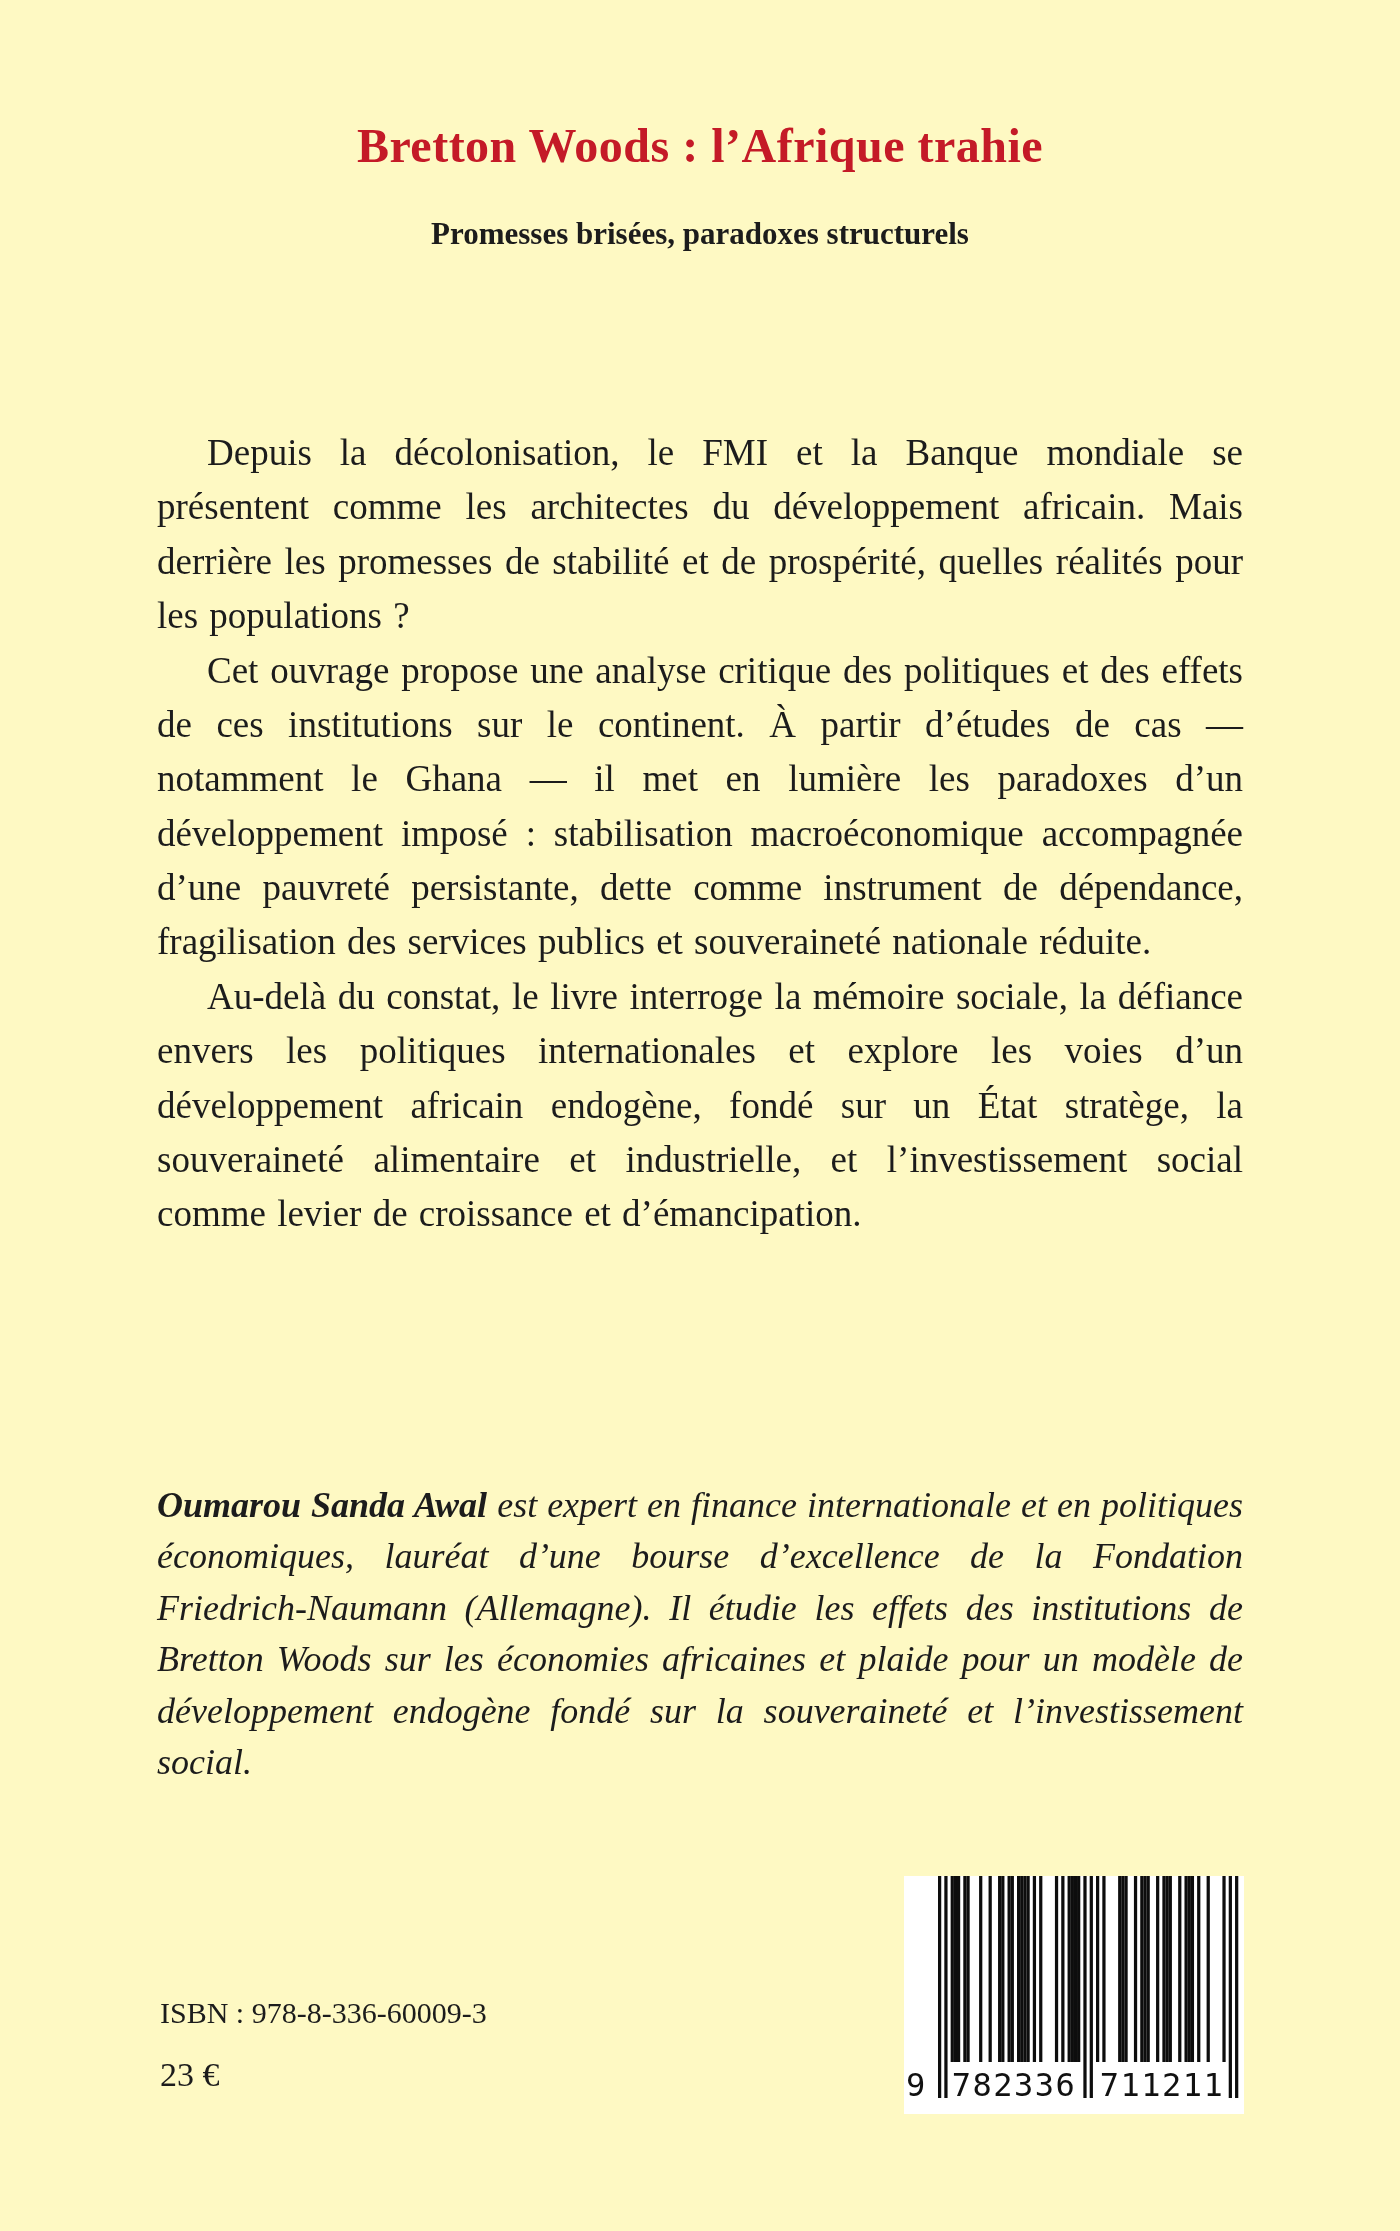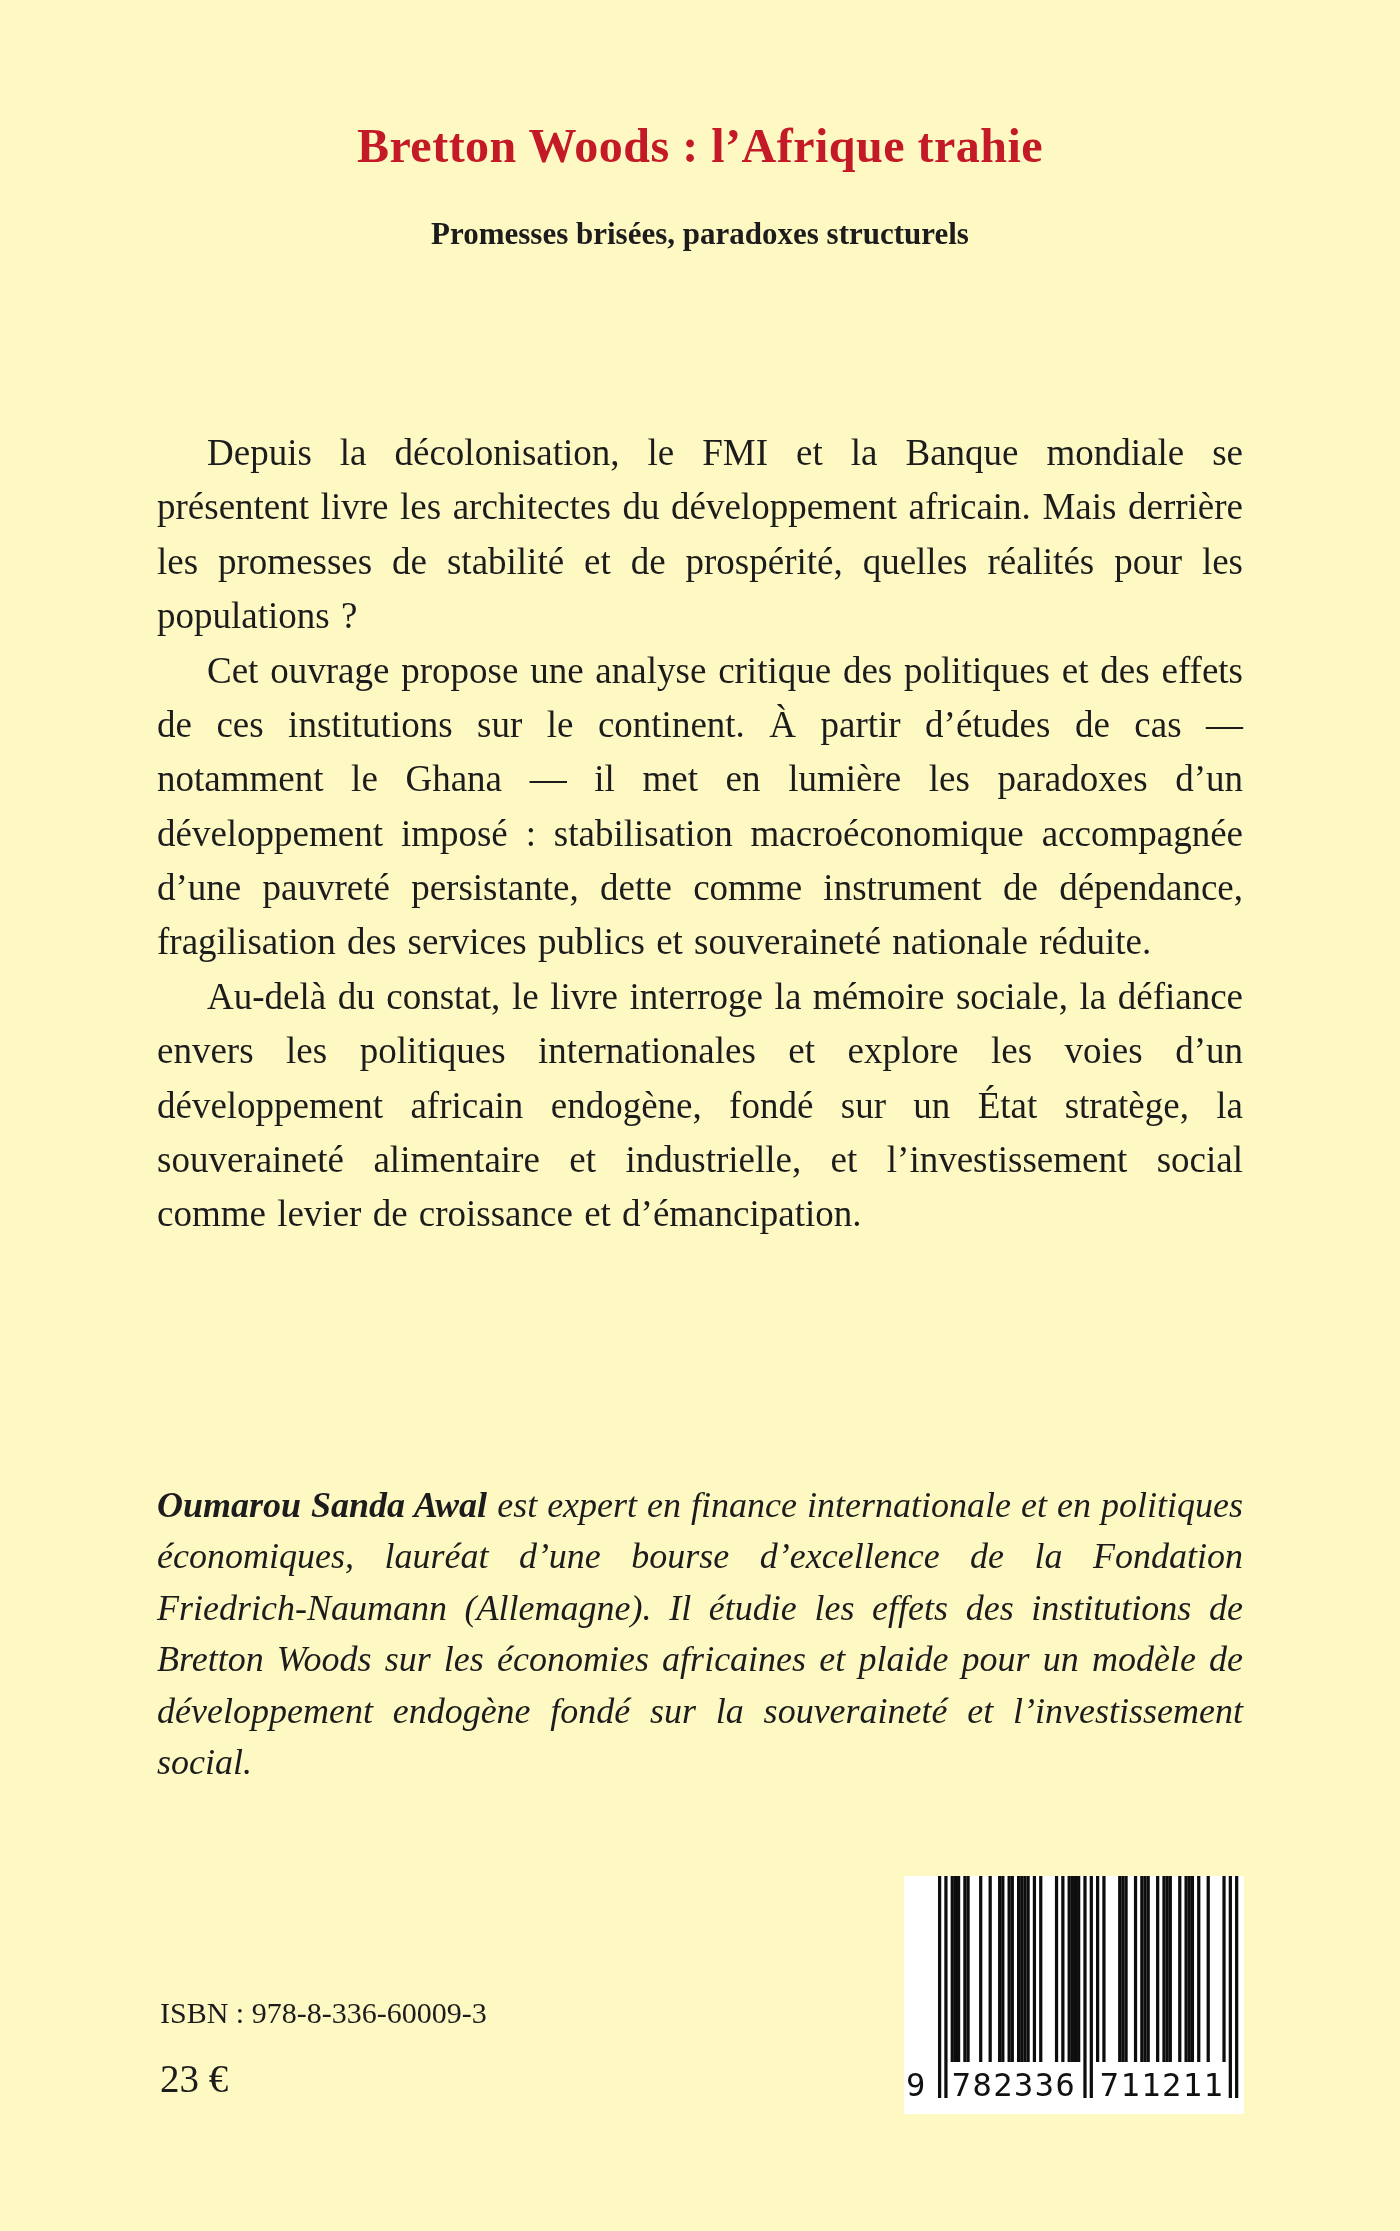"Depuis la décolonisation, le FMI" p { text: livre -> comme }
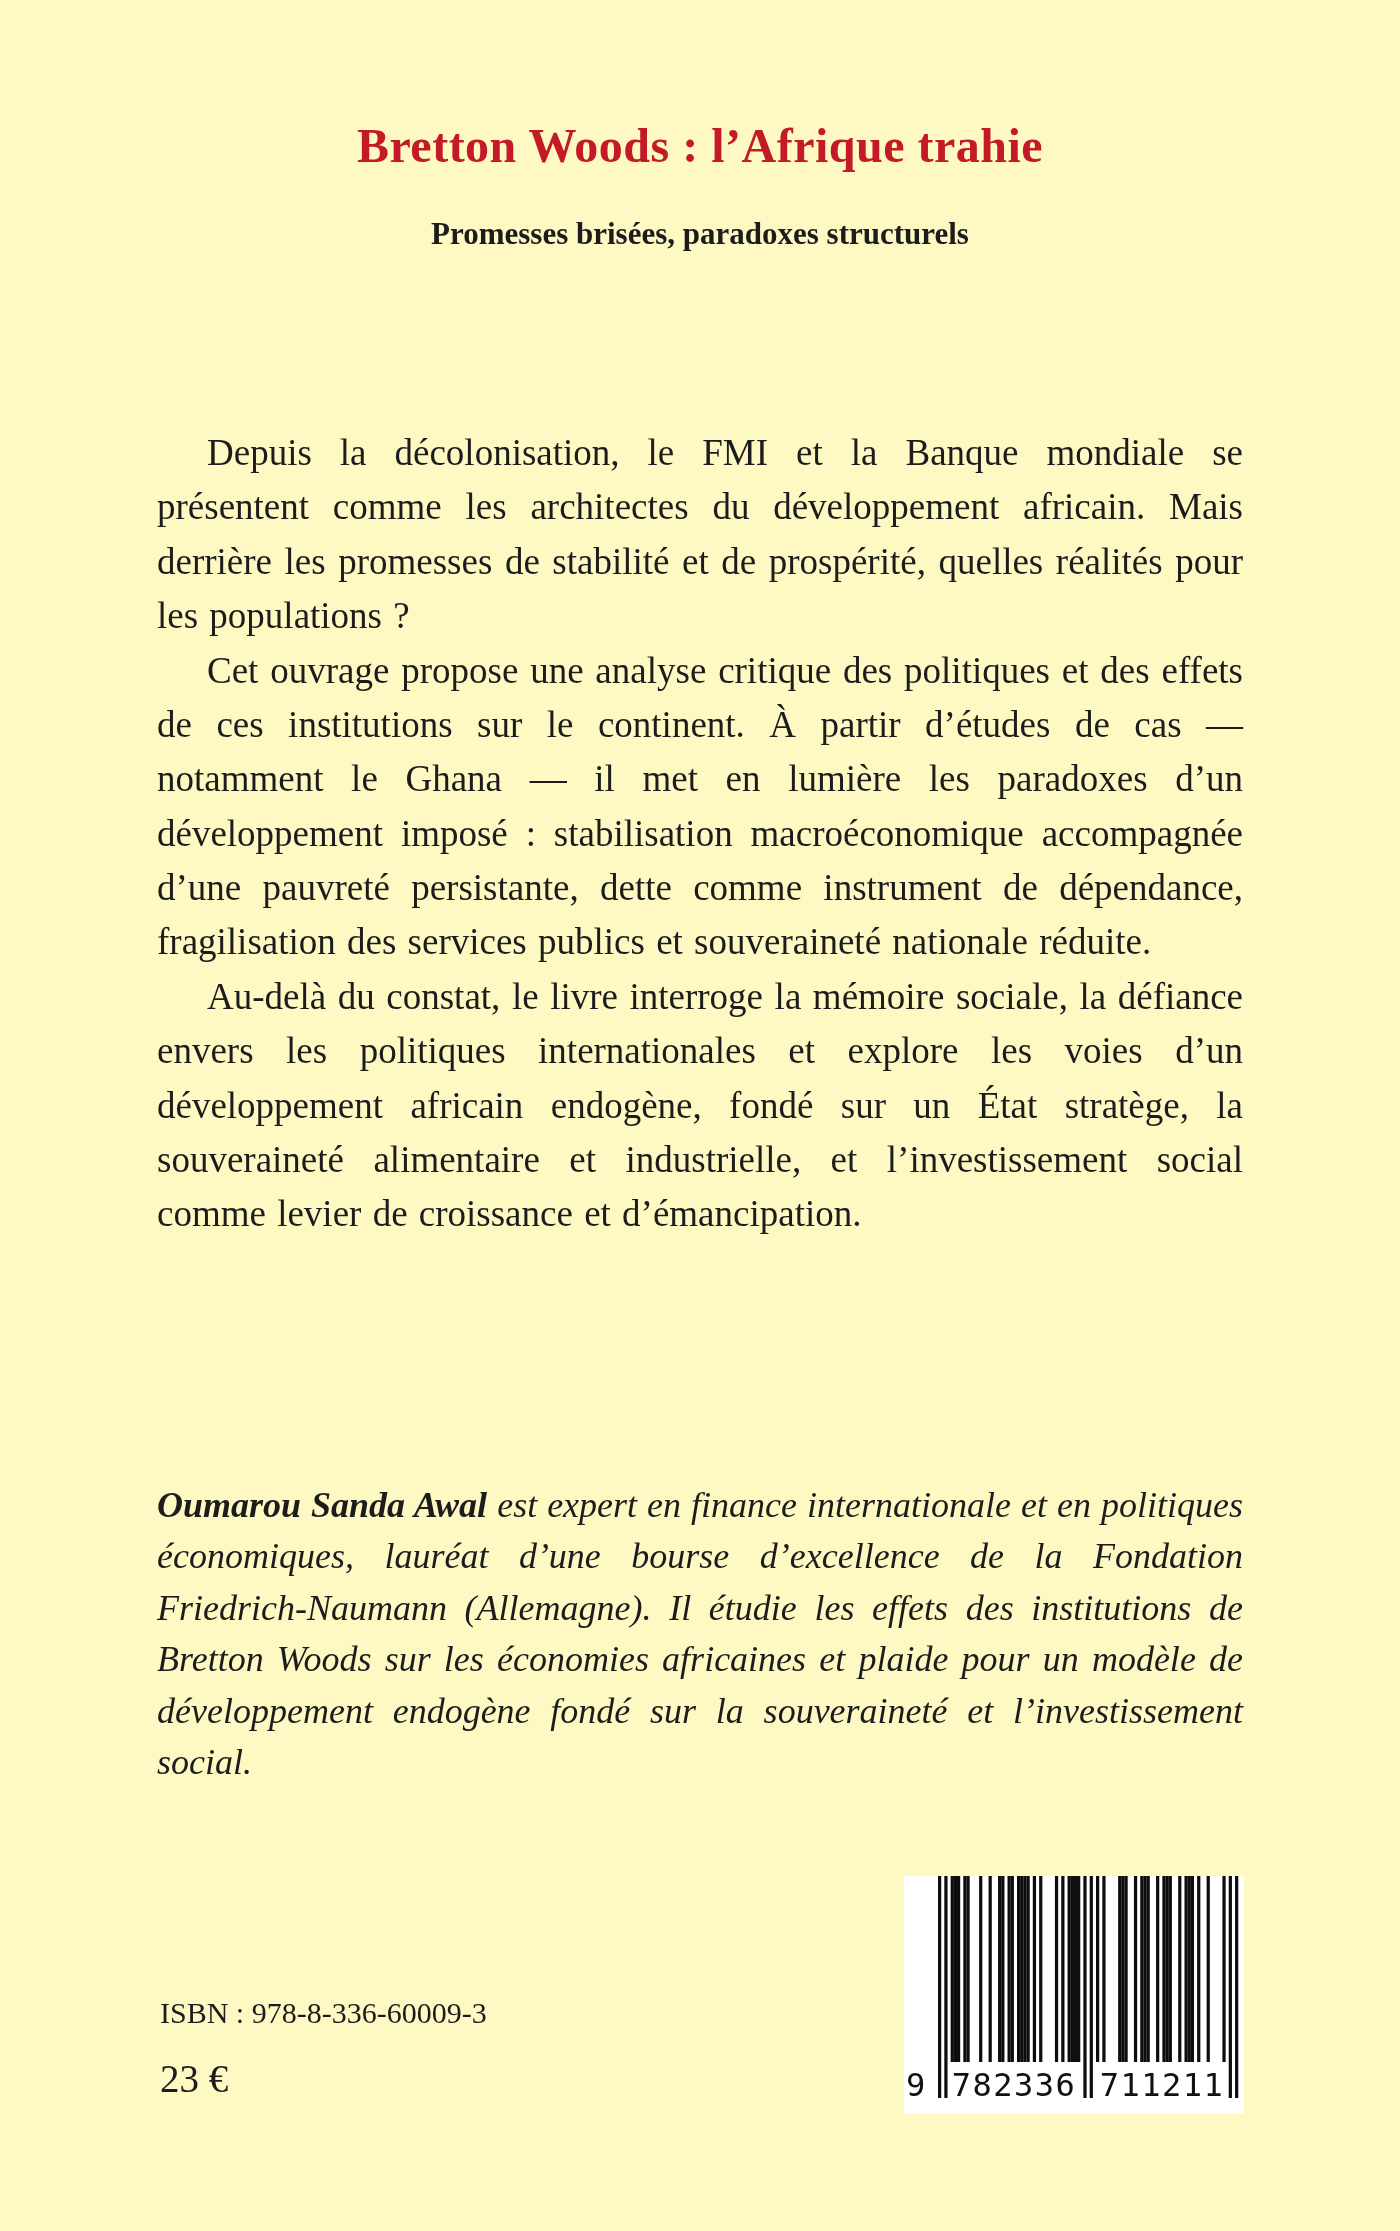"23 €" .price { font-size: 39px -> 34px }
